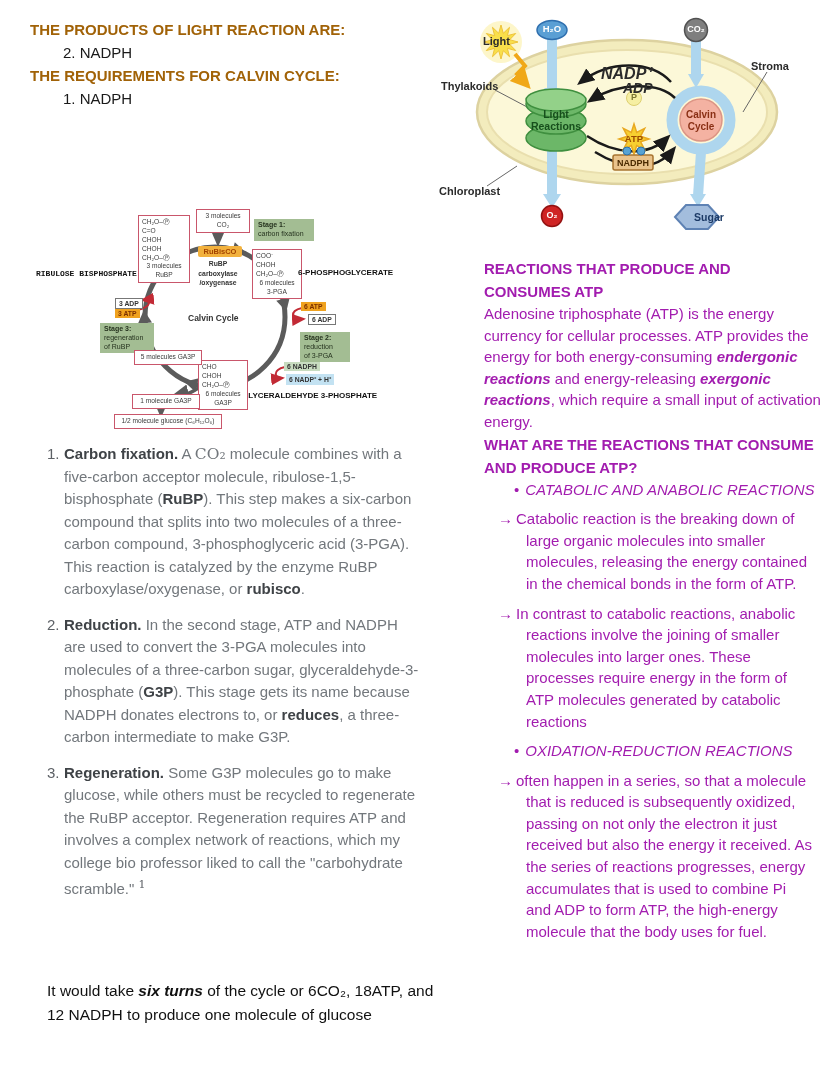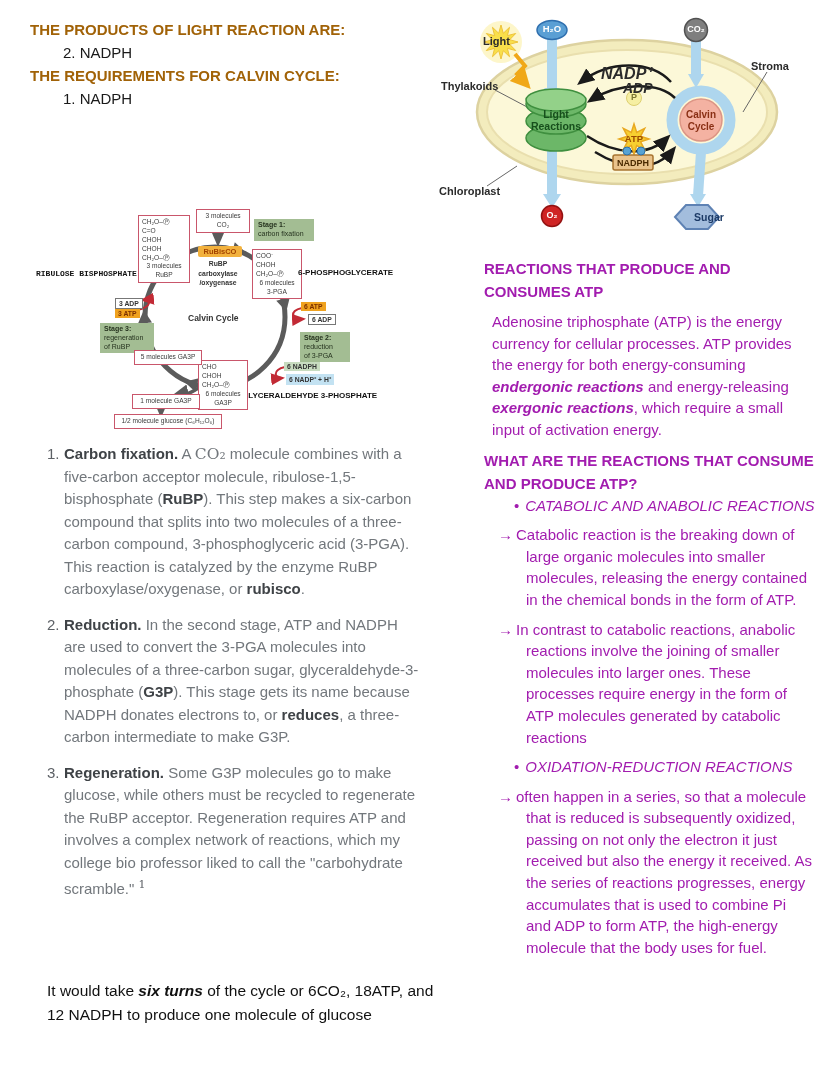"Adenosine triphosphate (ATP) is the" .rp { margin: 8px -> 0 }
